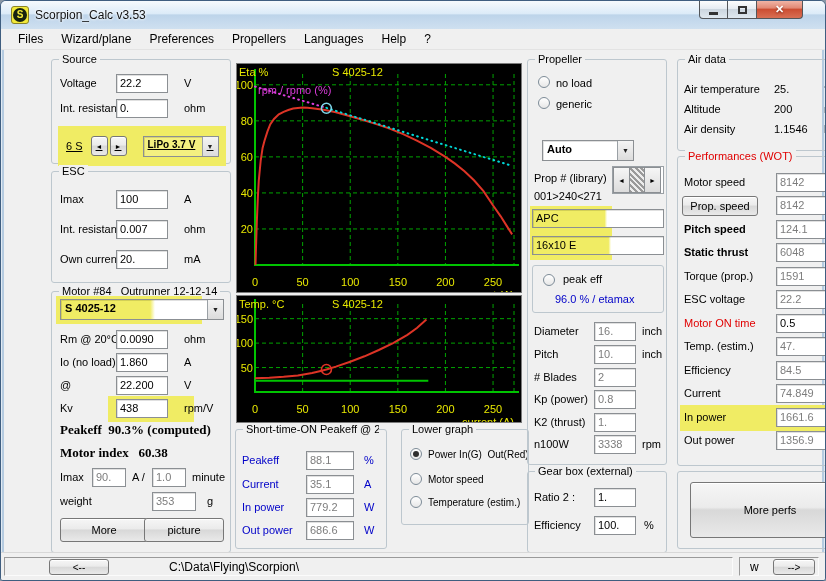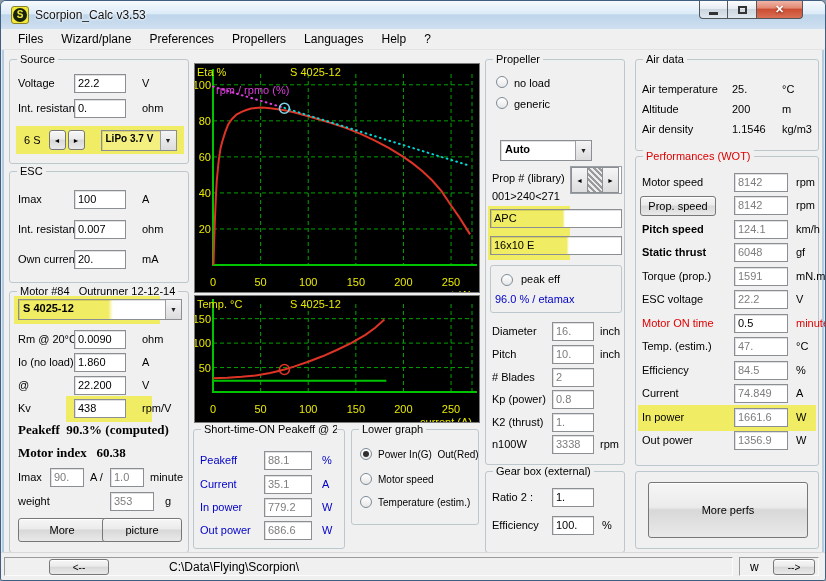"Source" .client { margin-left: none -> 42px }
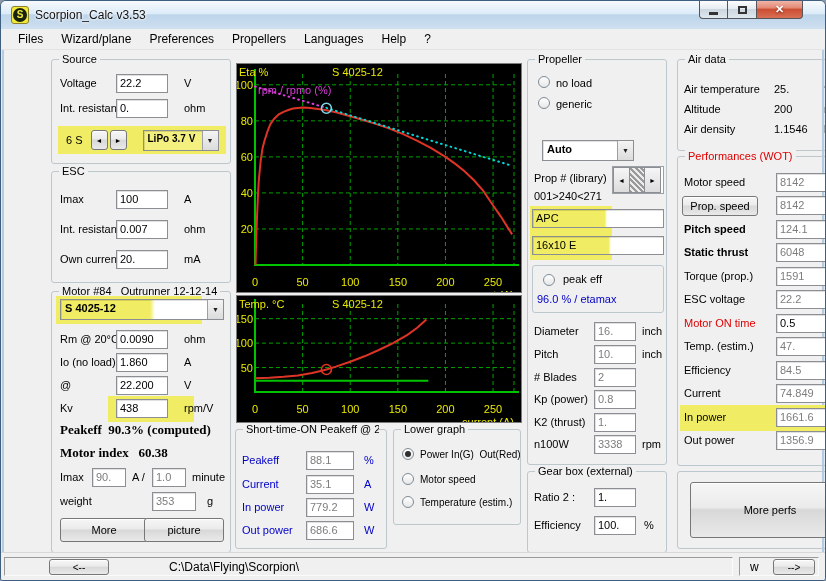"6 S" div.hl { height: 28px -> 40px; text-decoration: none -> underline }
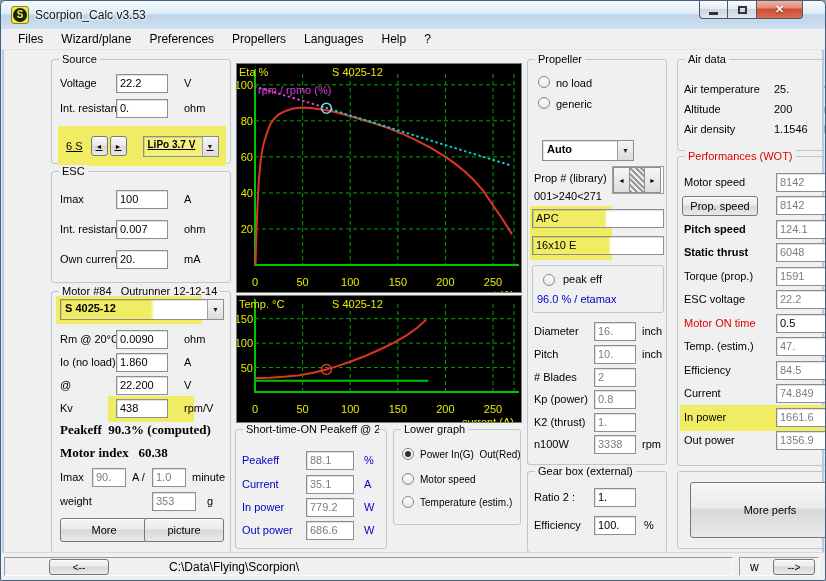"96.0 % / etamax" span.blue-lbl { left: 4px -> 22px }
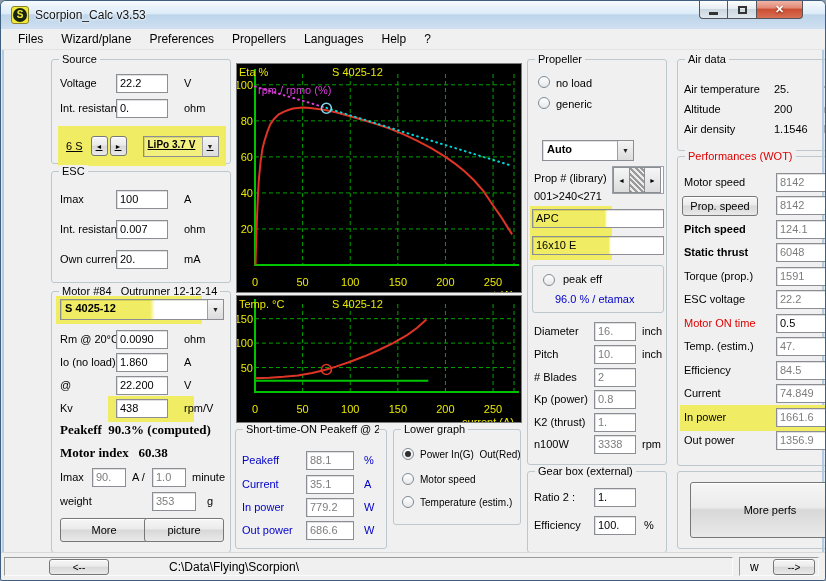"Lower graph" div.grp { left: 350px -> 358px }
